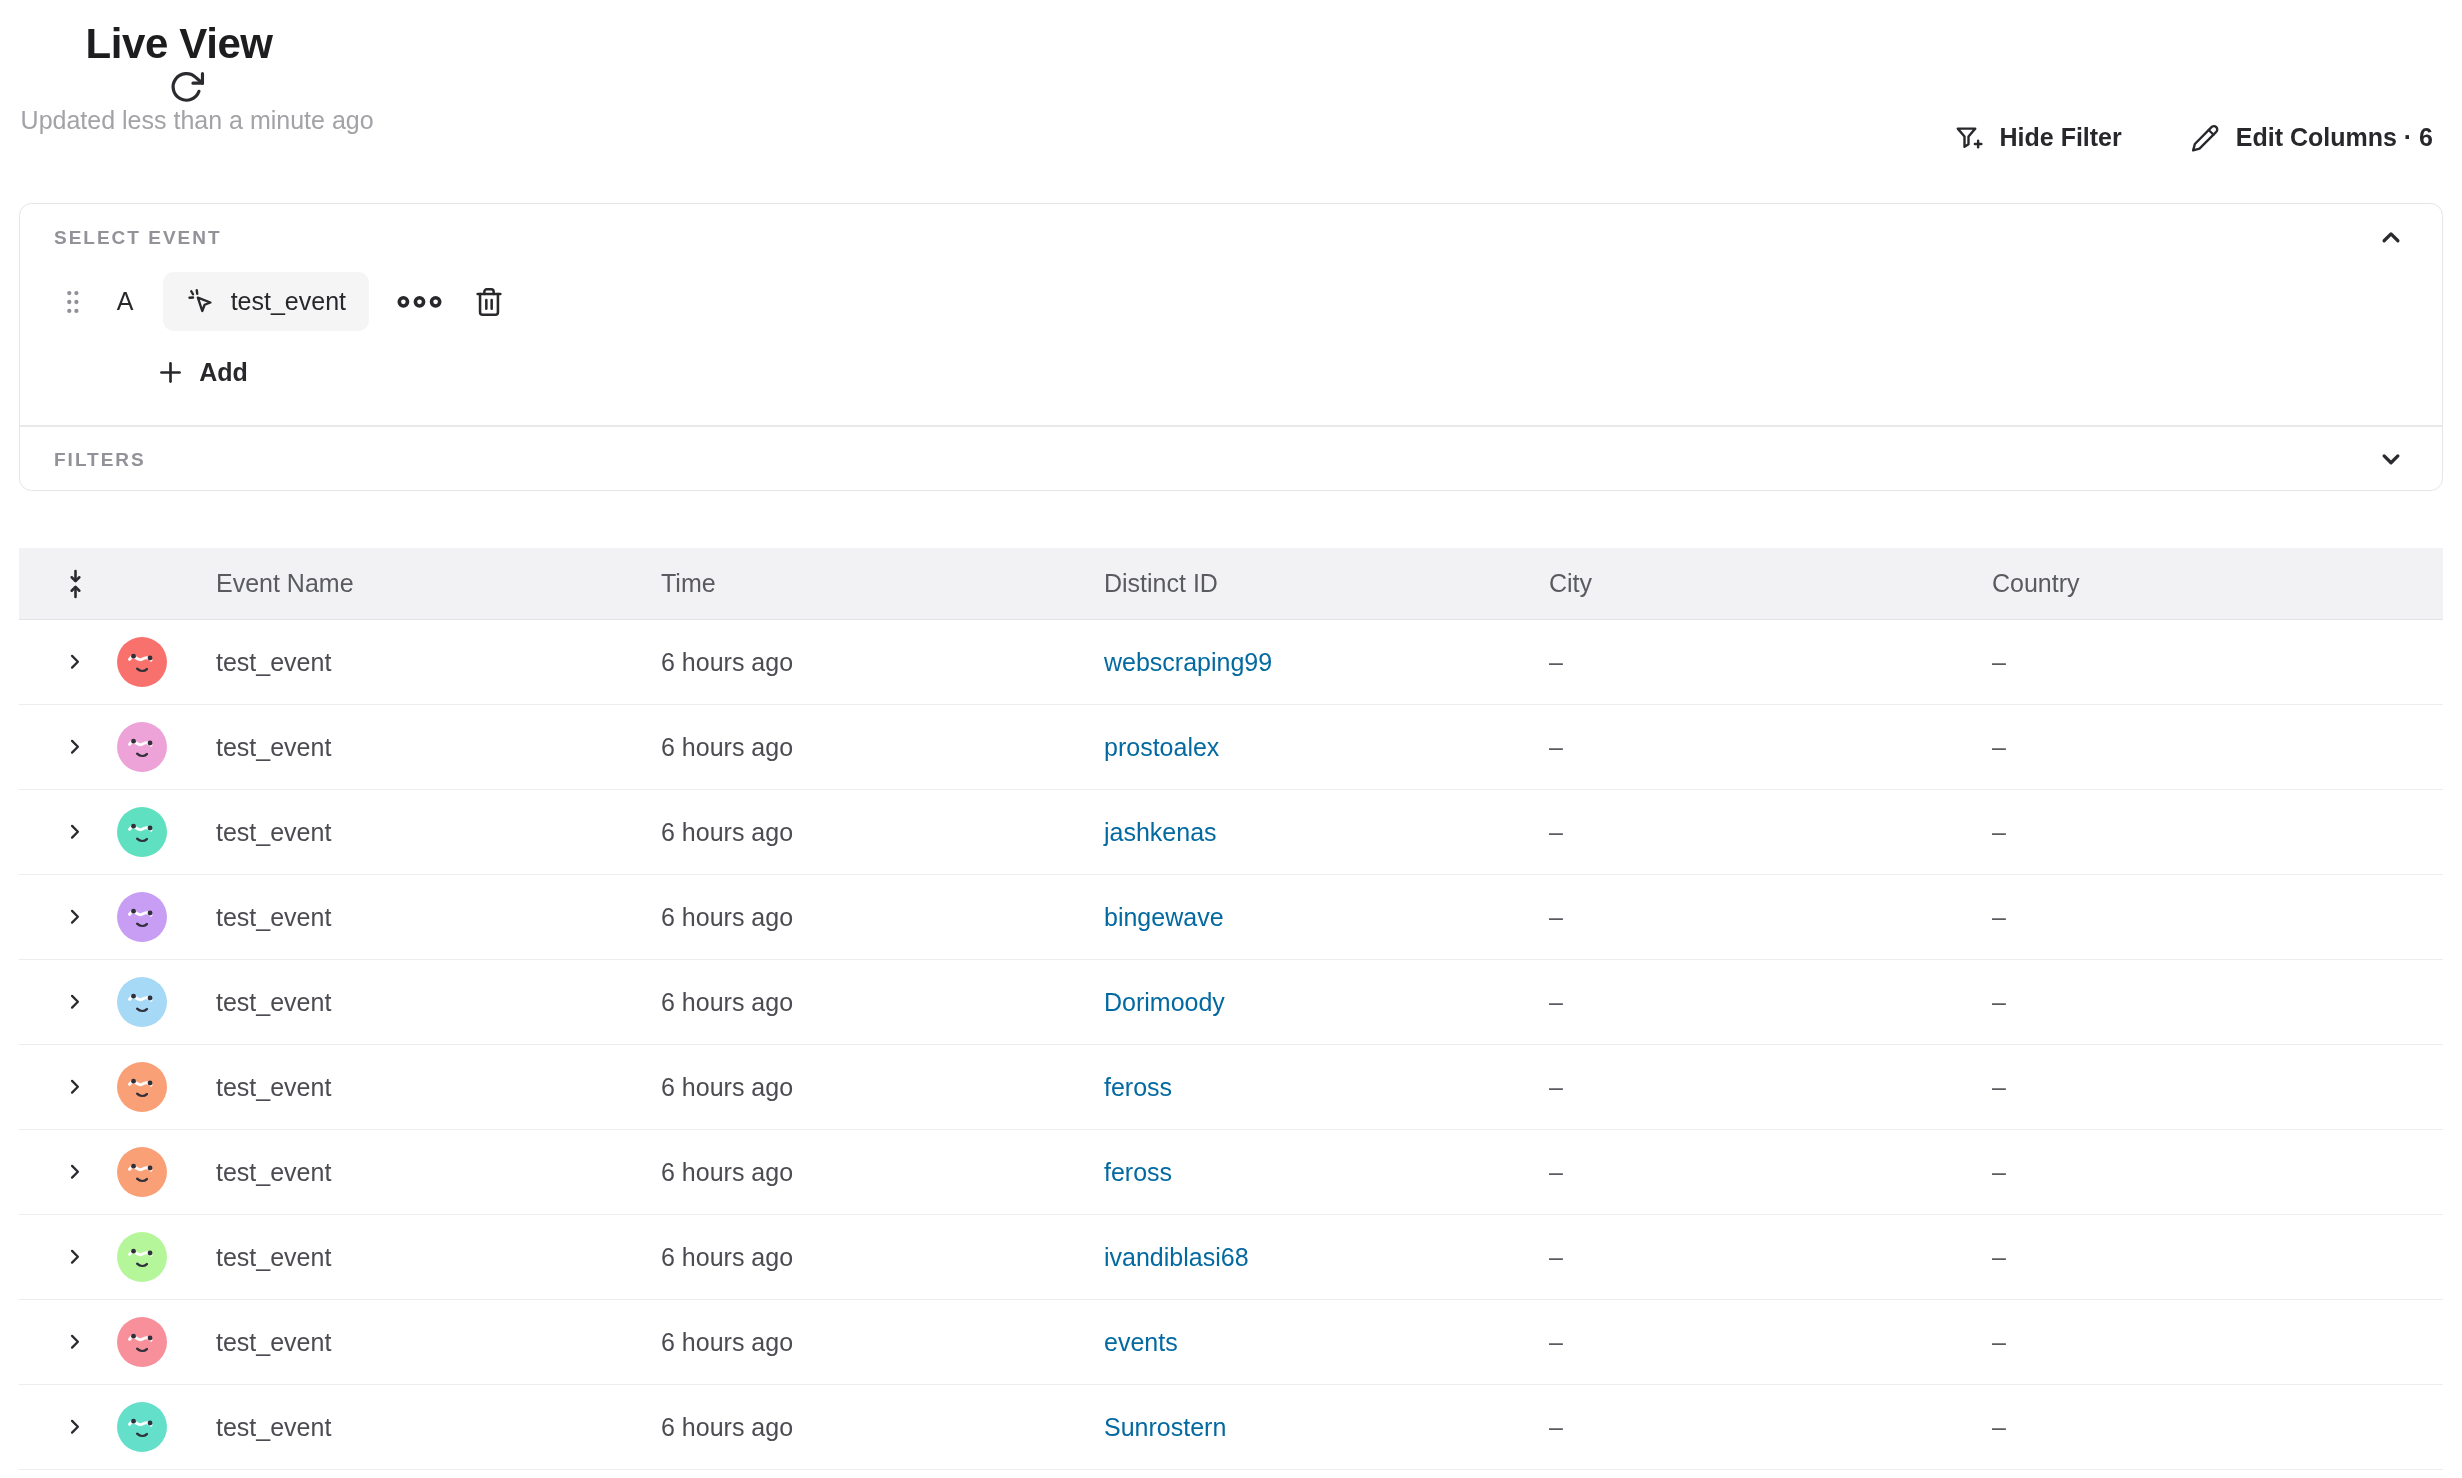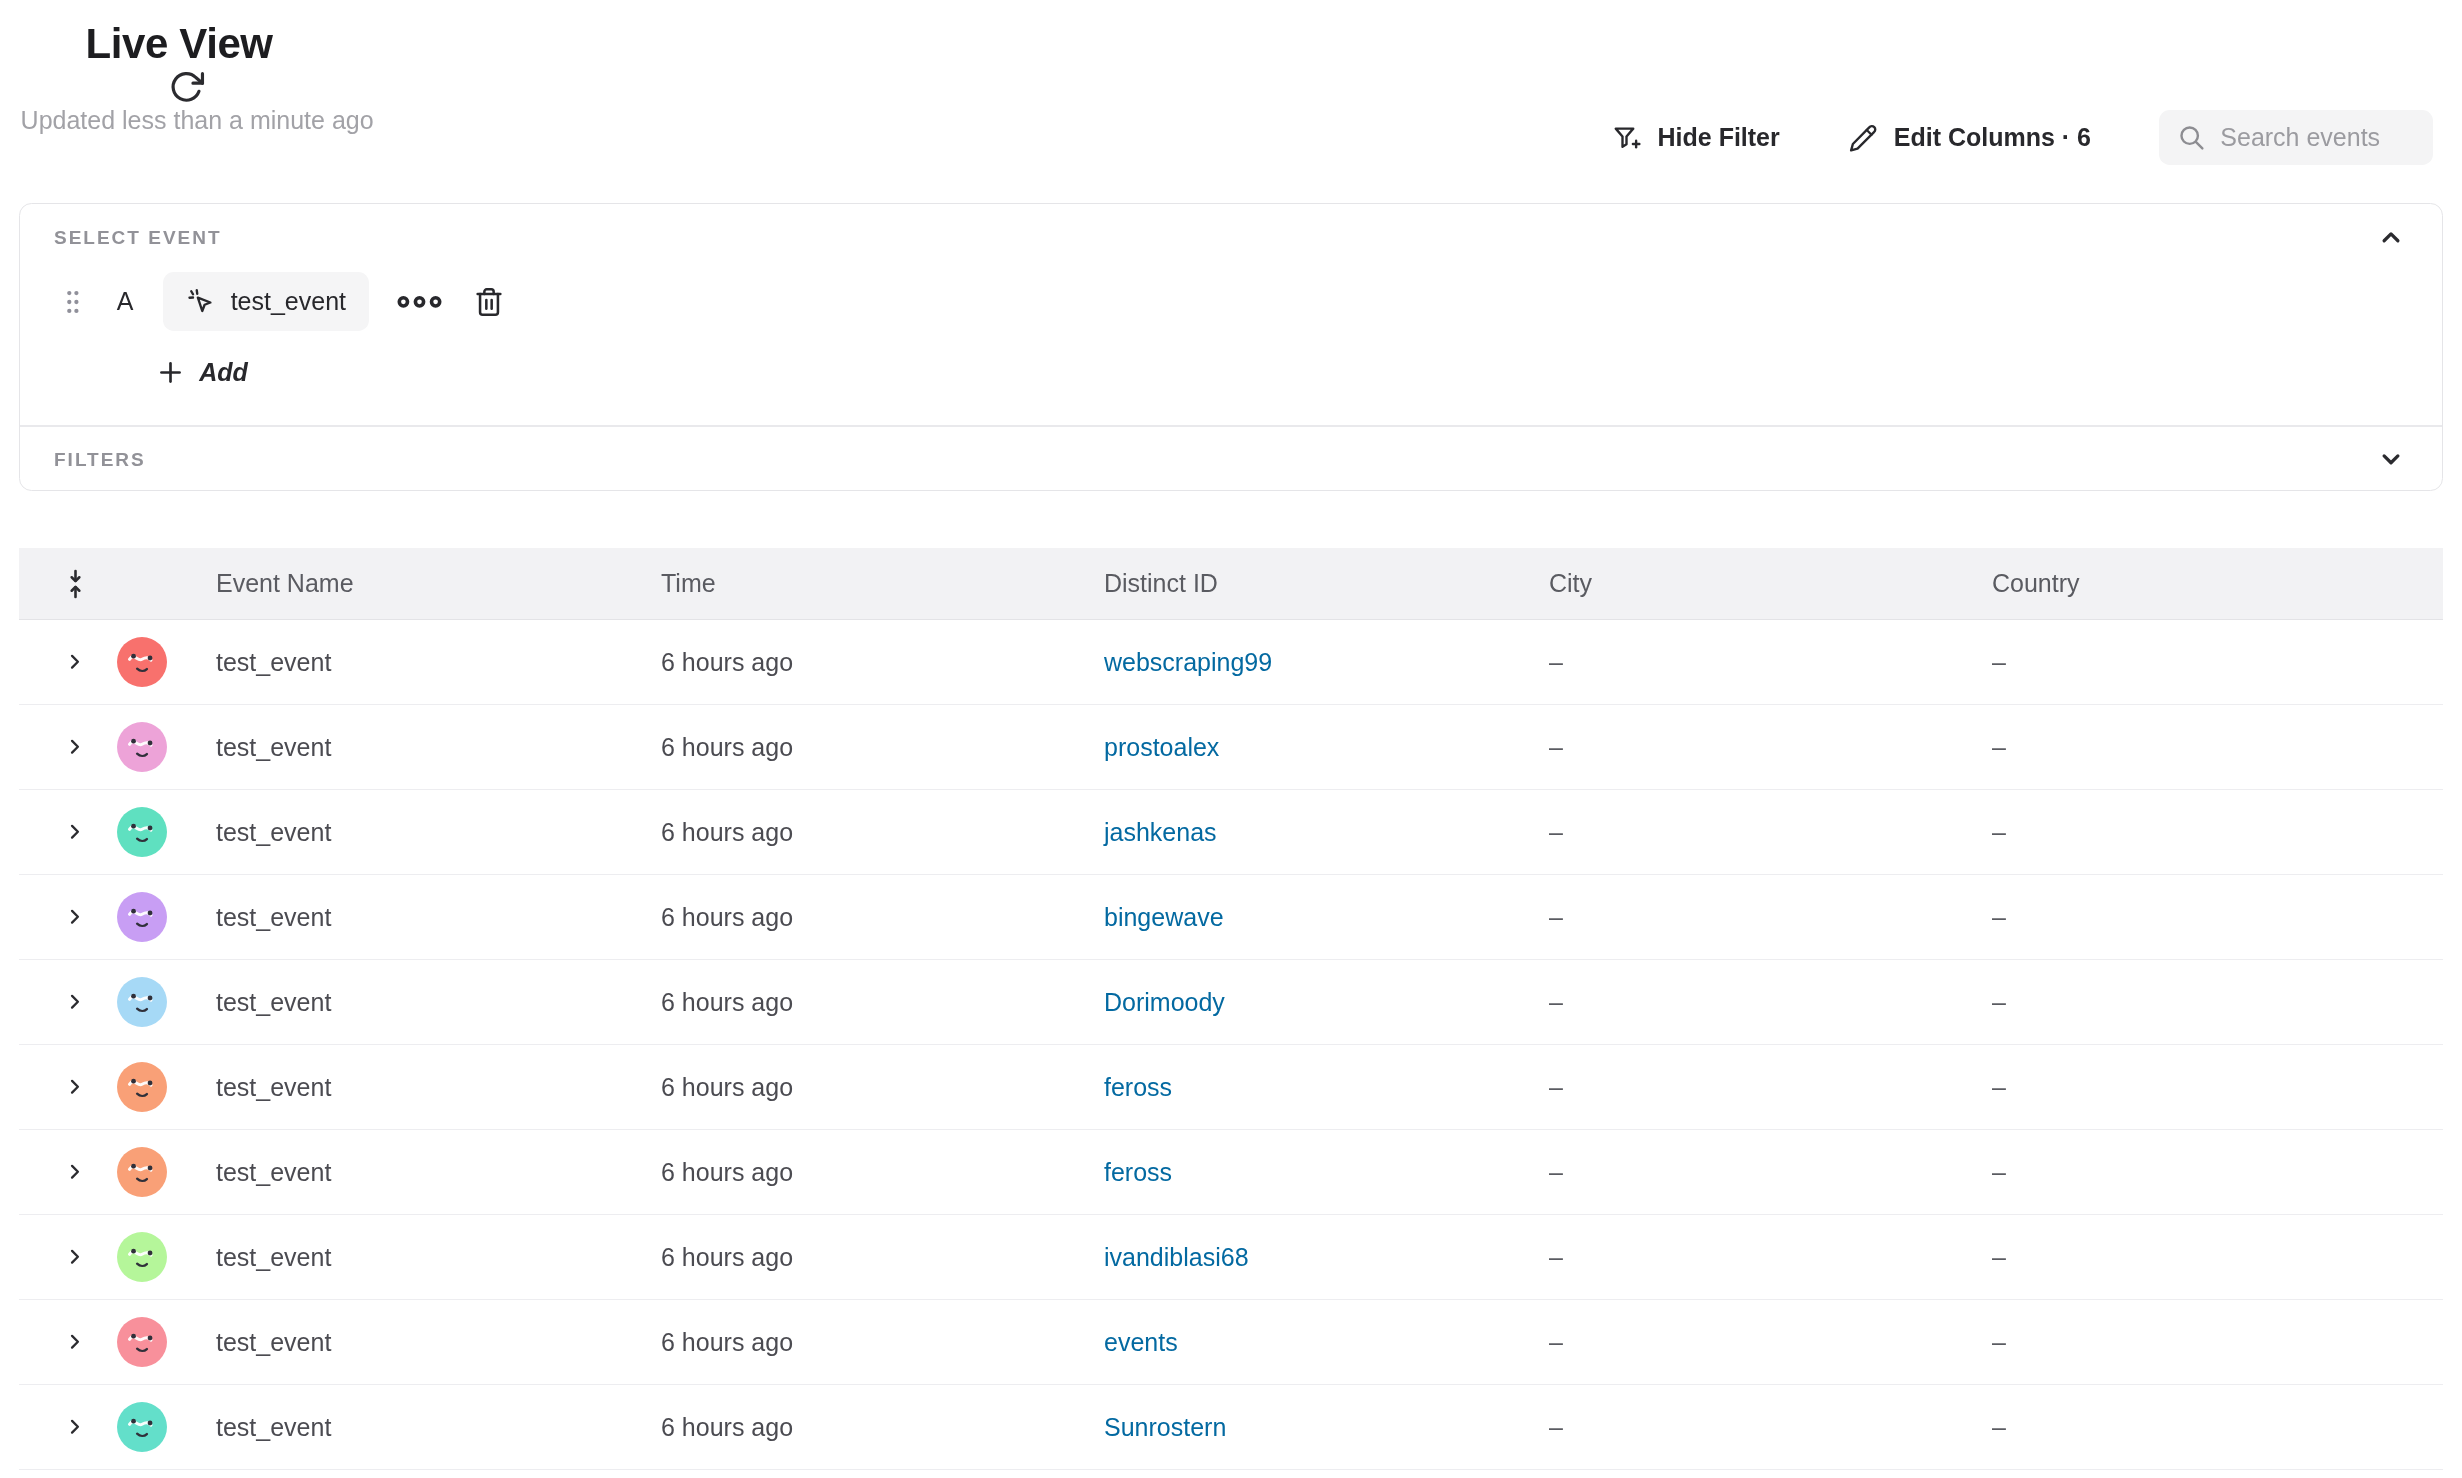"Search events" div.search-box { html: <div> <svg> <circle></circle> <line></line> </svg> <input> </div> -> none }
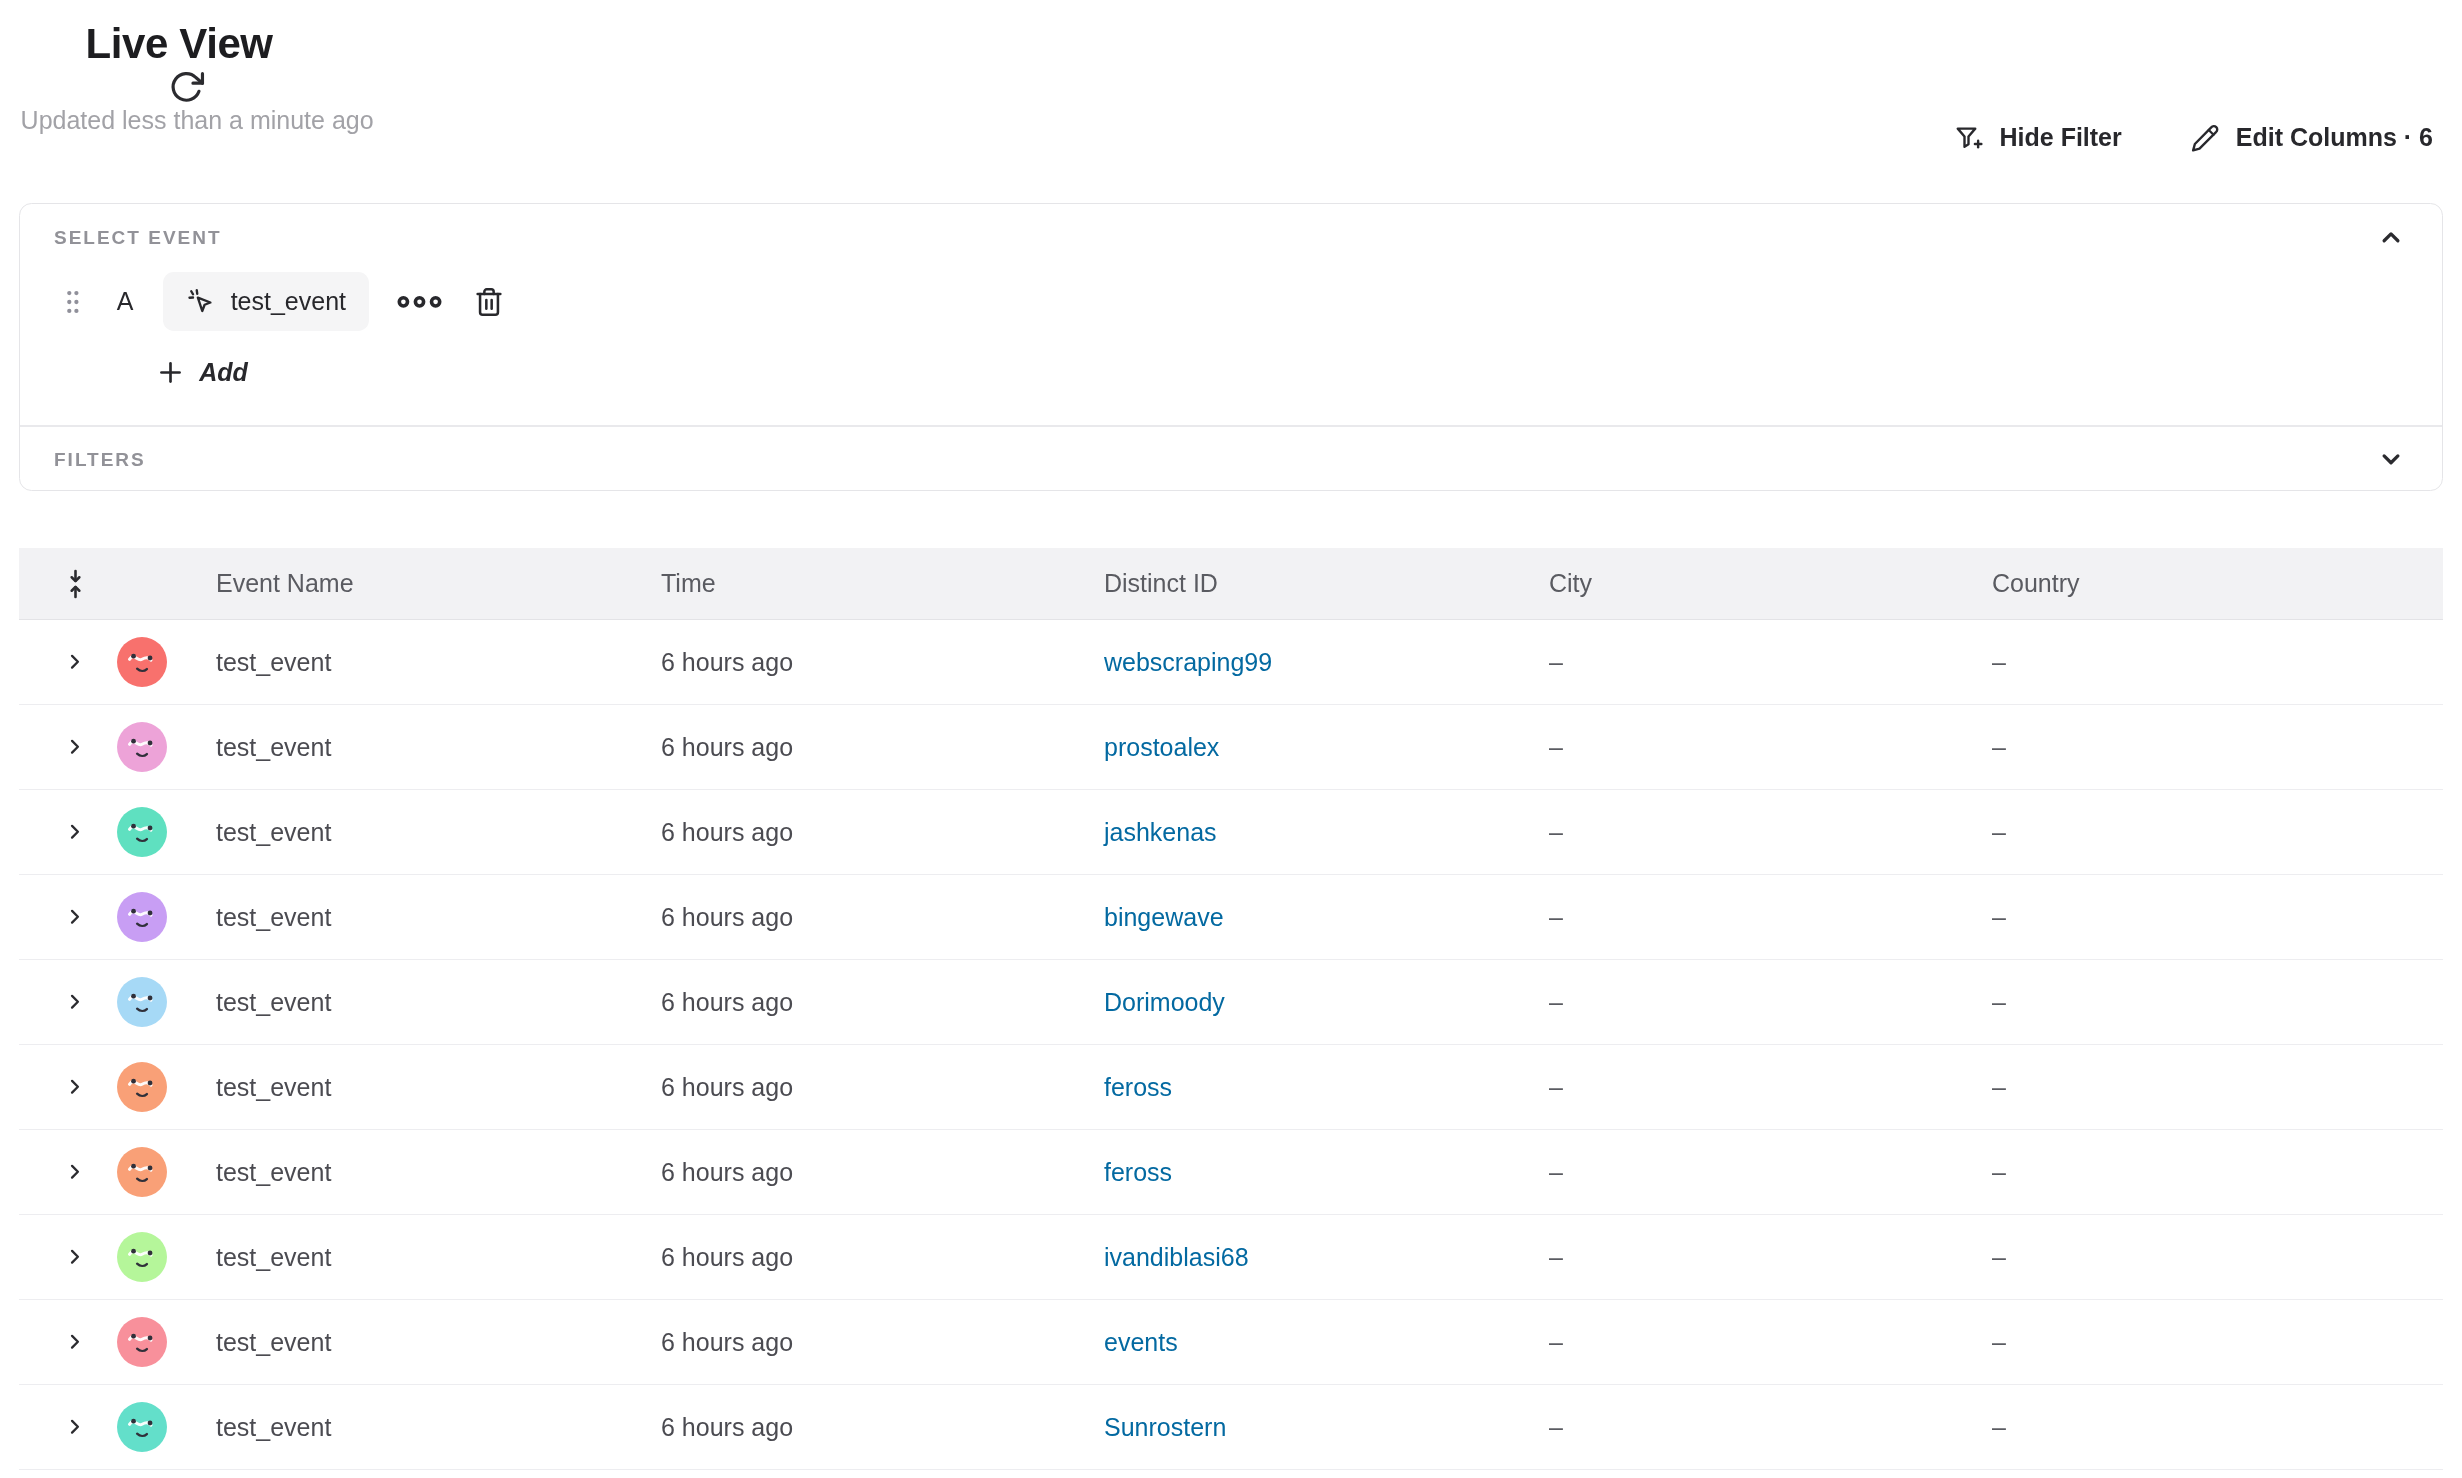"Add" .add-btn { font-style: italic -> none }
